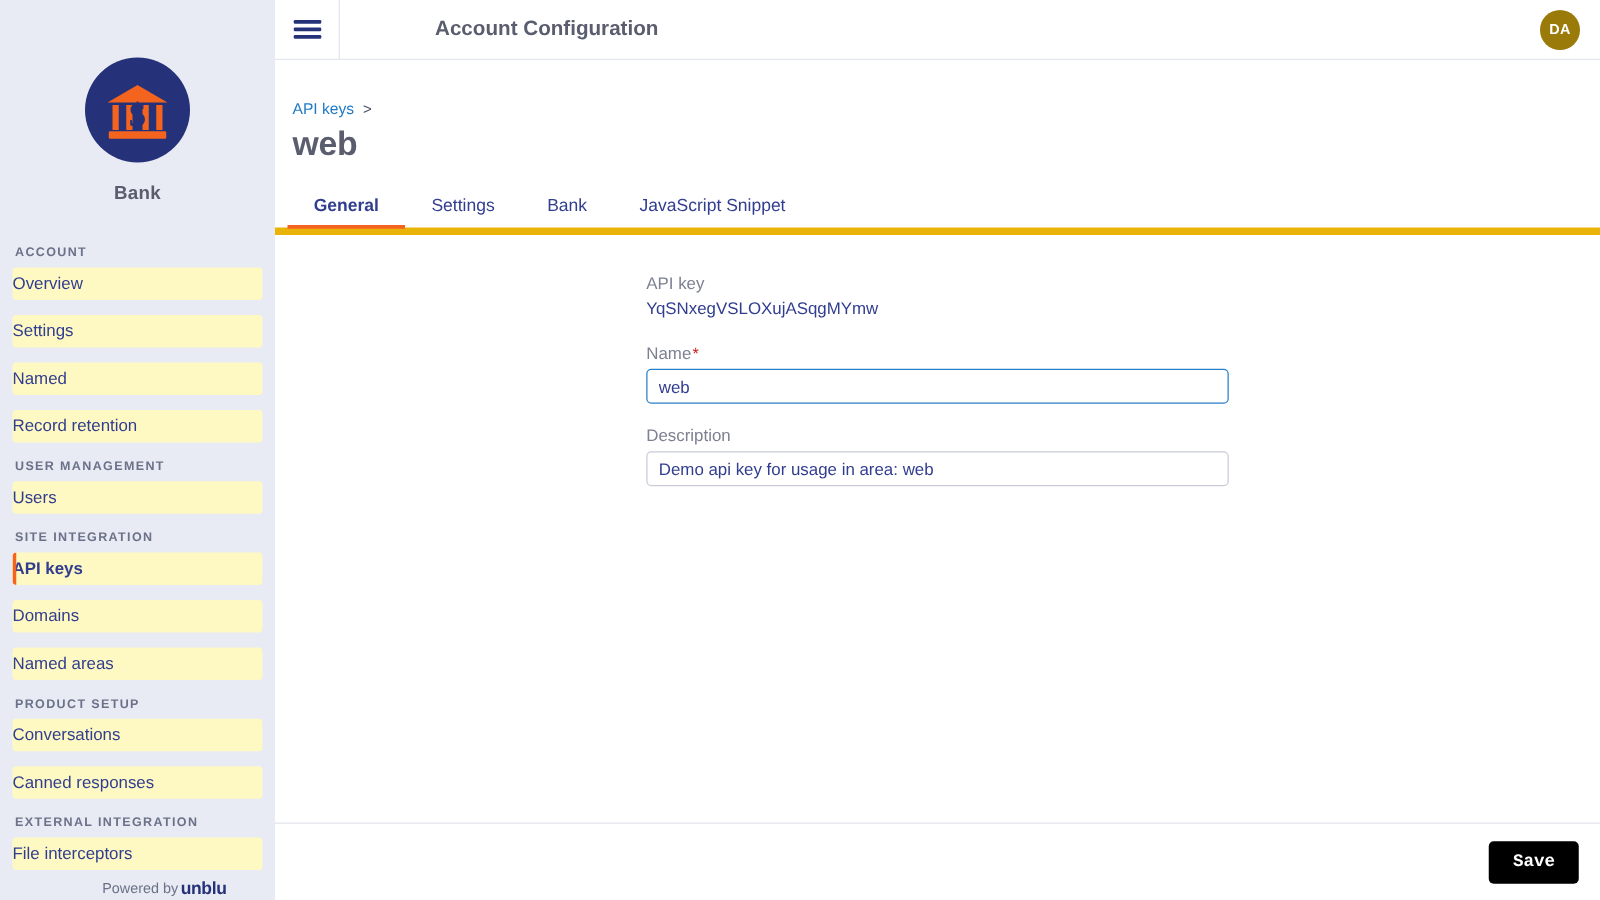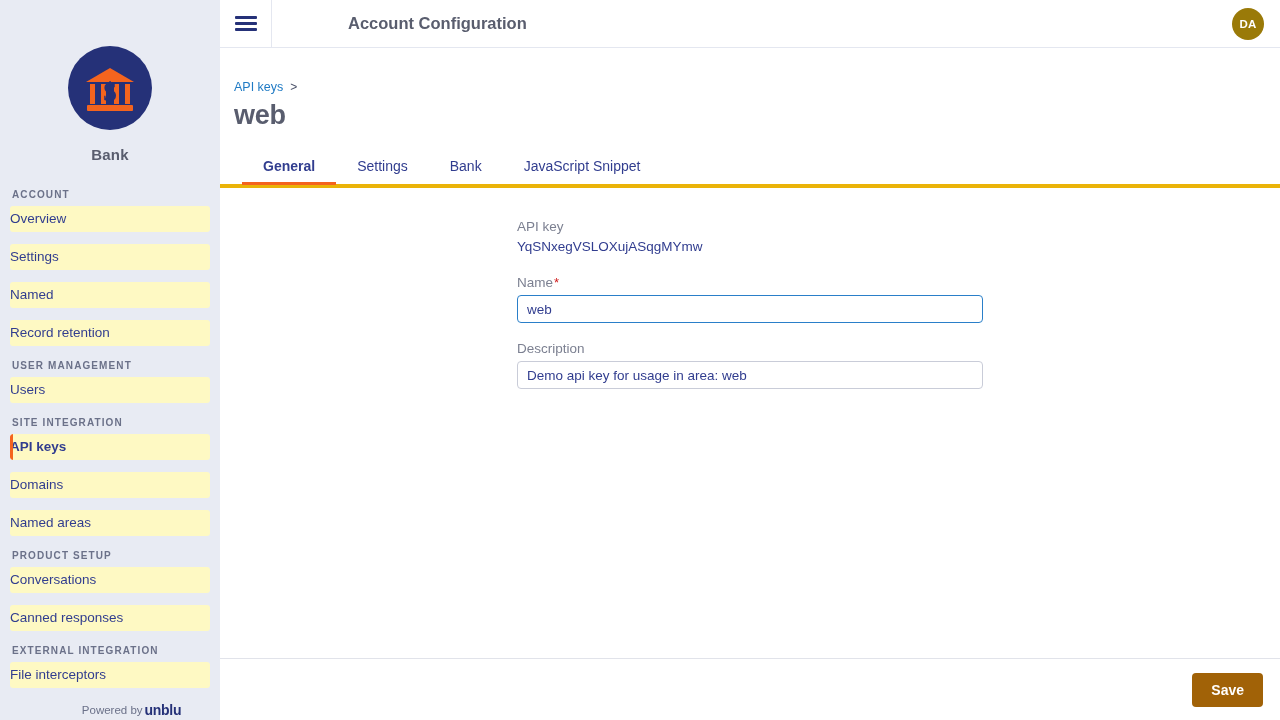"General" .tabs { border-bottom: 4px solid #eab308 -> 6px solid #eab308; padding-left: 22px -> 10px }
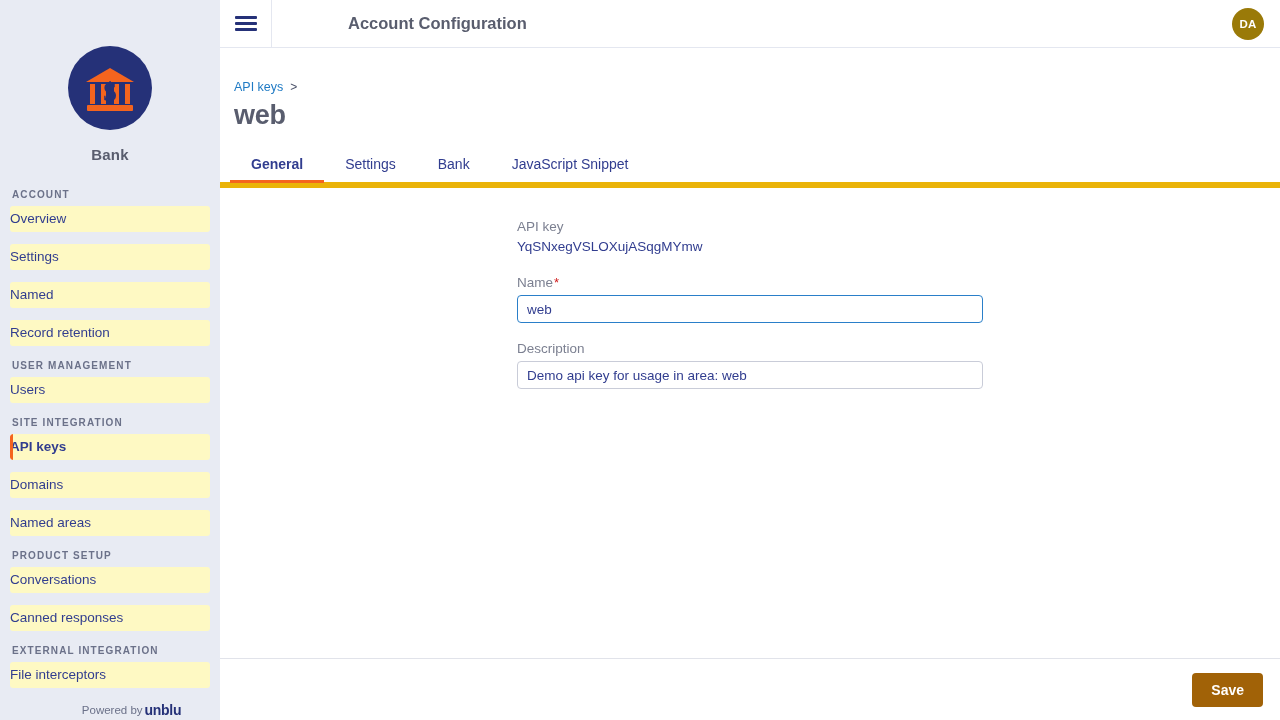"ACCOUNT" .nav-section-title.first { margin-top: 0 -> 8px }
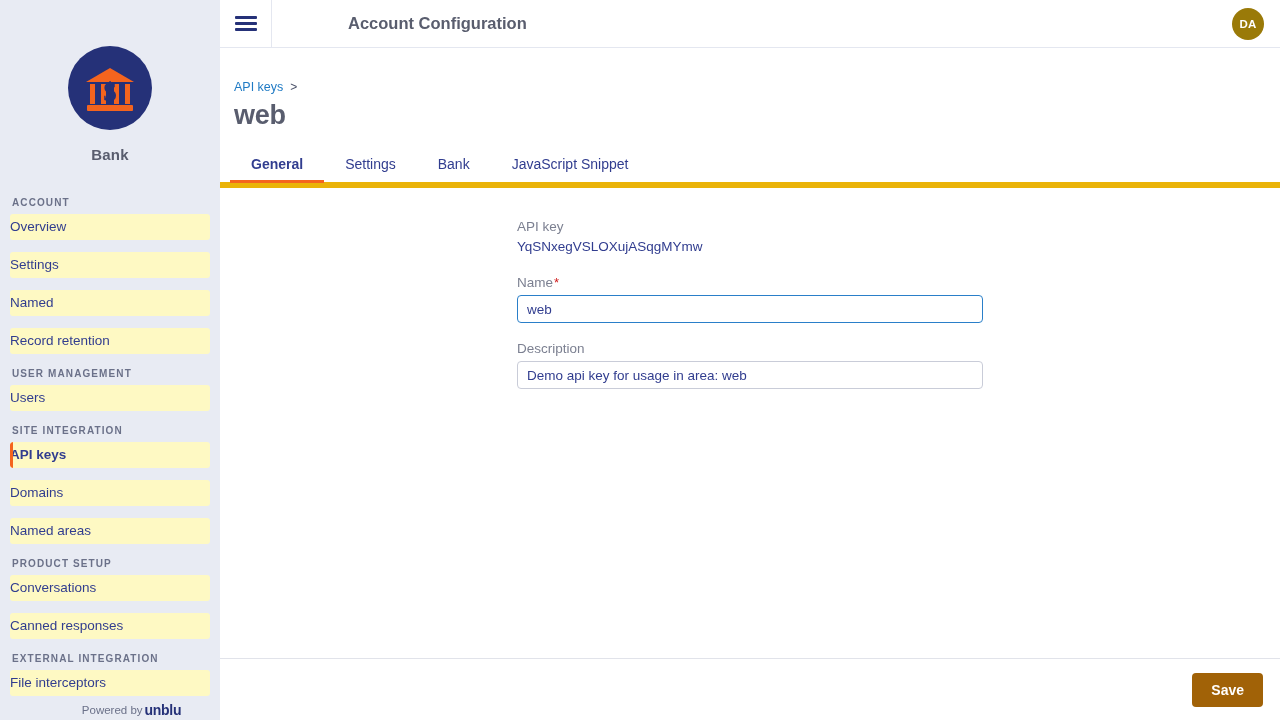"Save" .save-btn { background: #a16207 -> #000000; font-family: Liberation Sans, sans-serif -> Liberation Mono, monospace }
